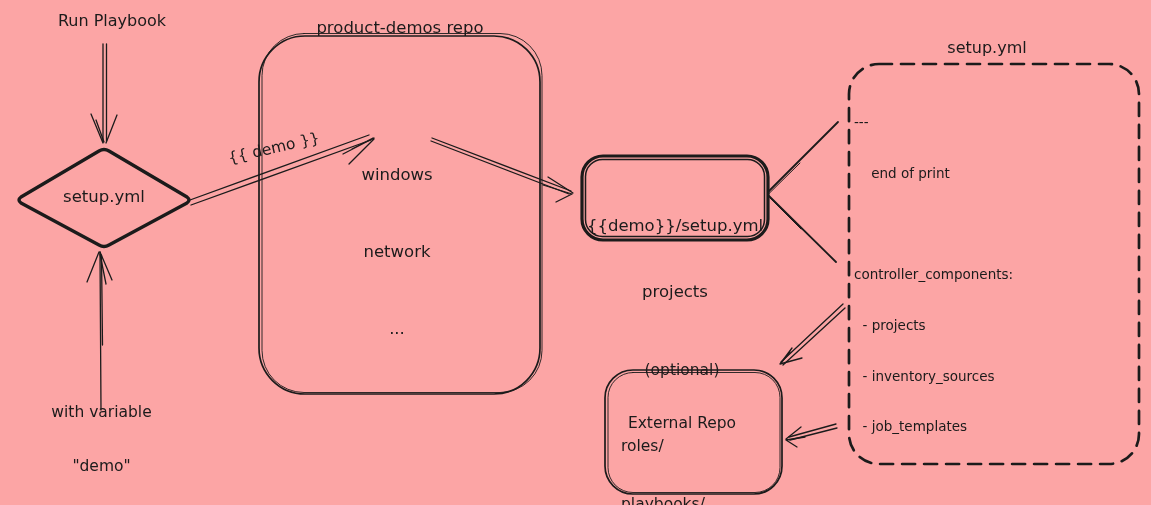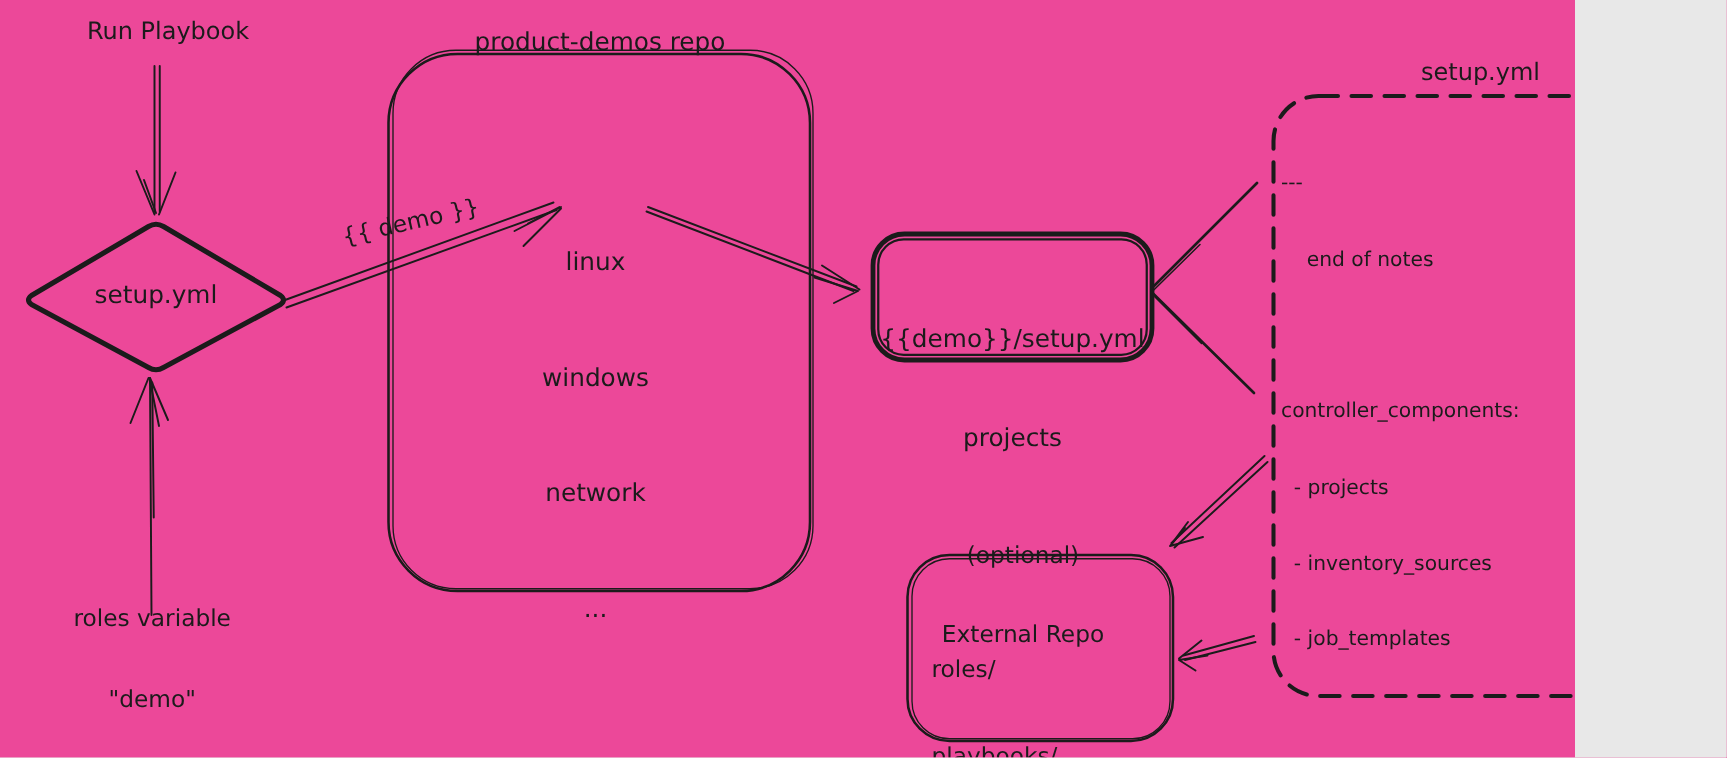"Run Playbook" .canvas { background: #ec4899 -> #fca5a5; width: 1050px -> 1151px }
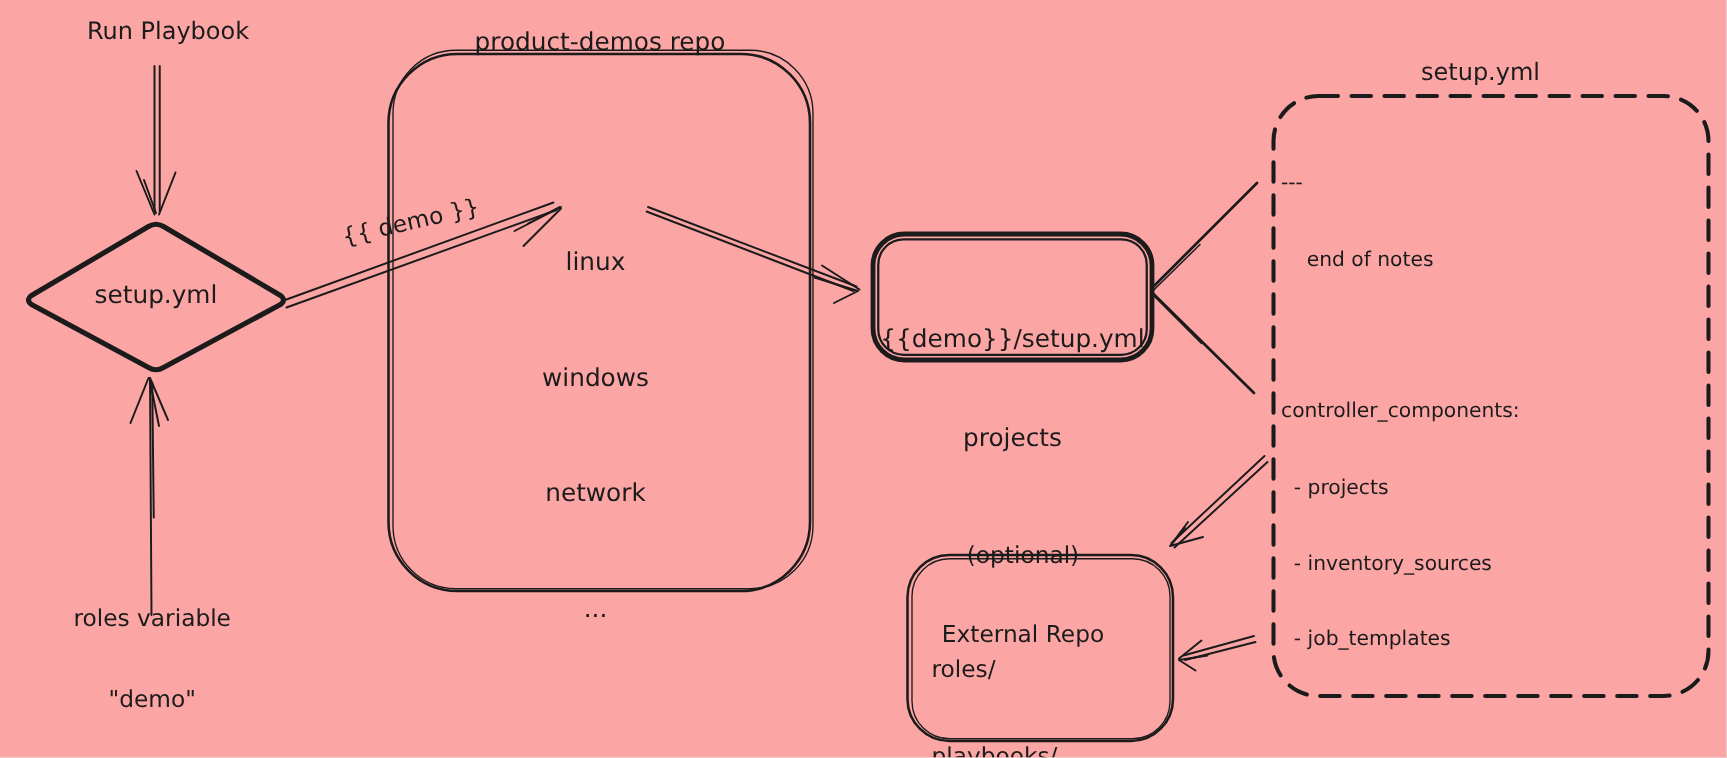"linux" div { html: <div>linux</div> -> none }
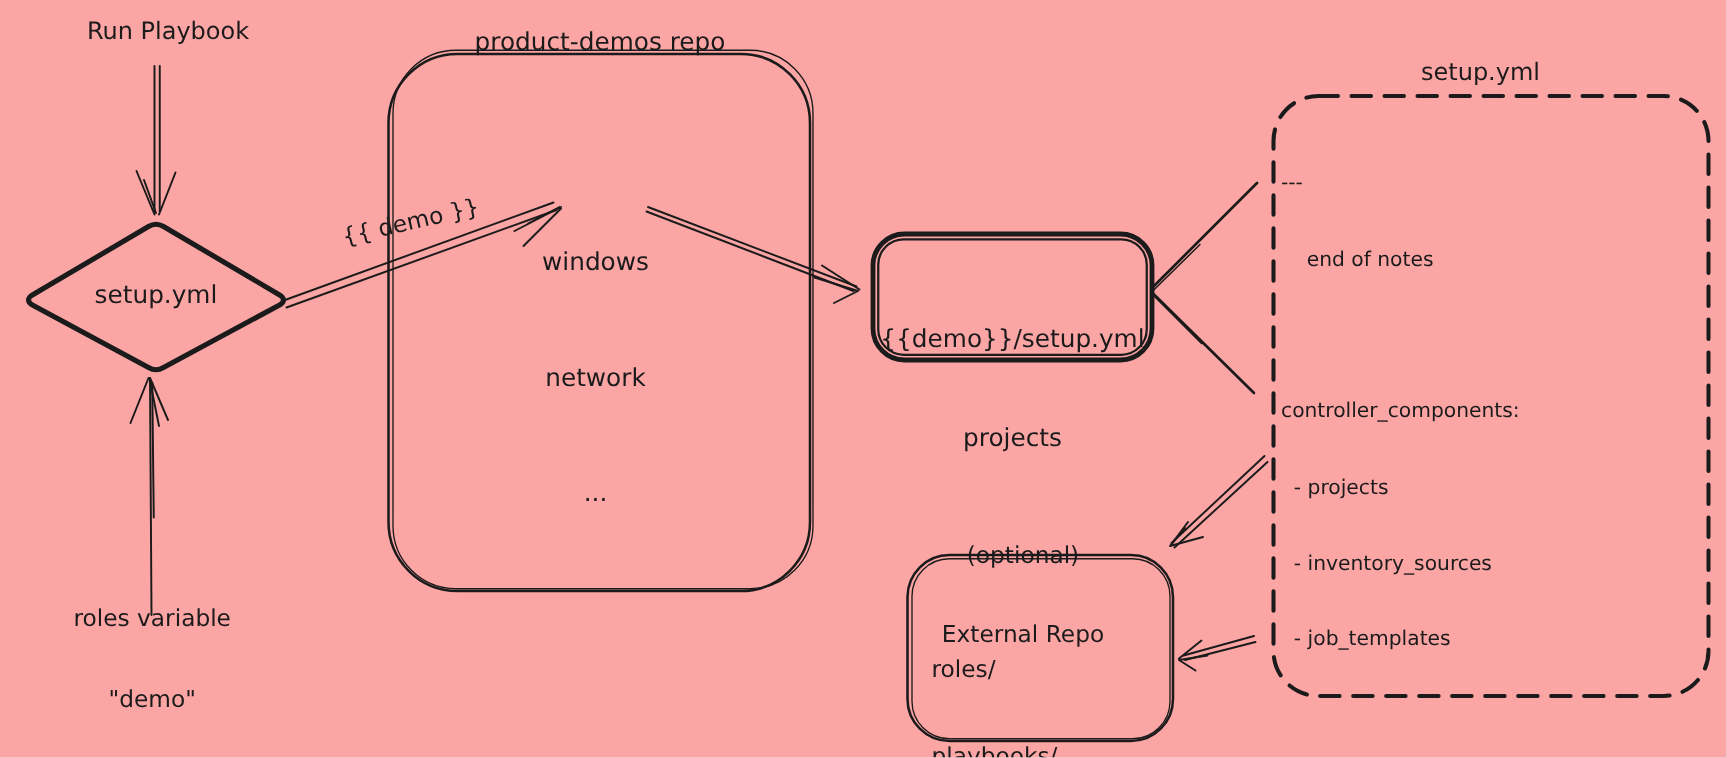"end of notes" div.yline { text: notes -> print }
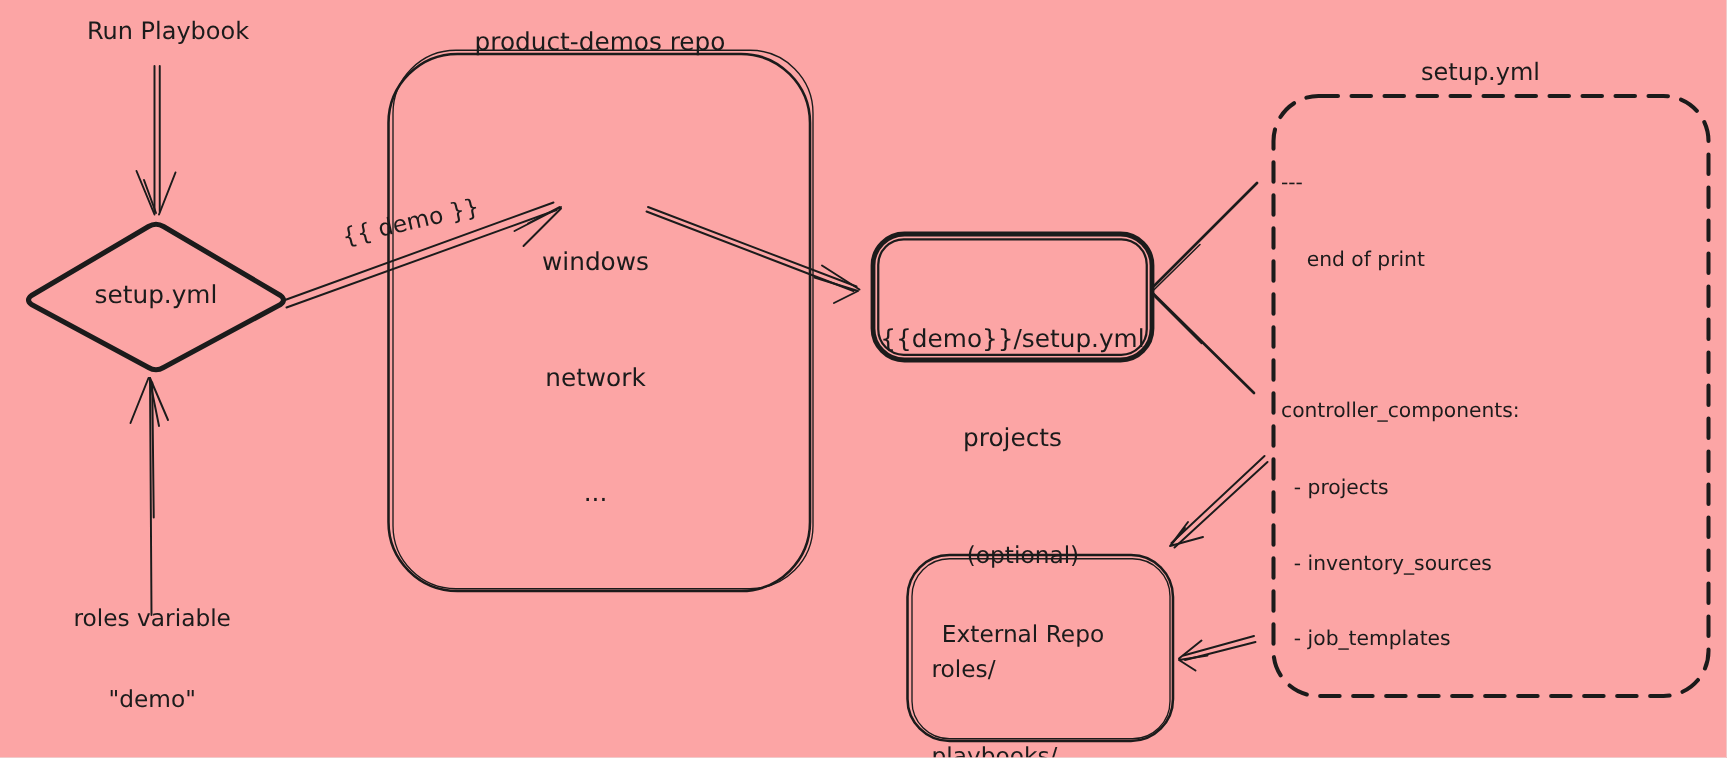"roles variable" div { text: roles -> with }
